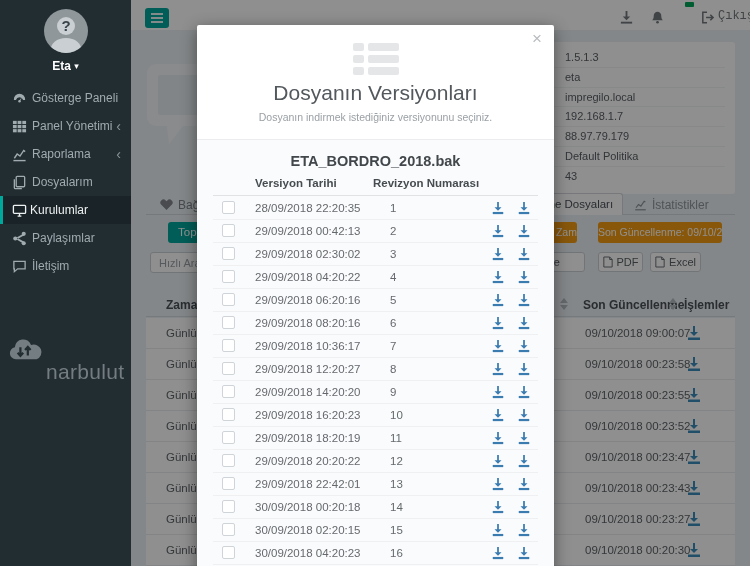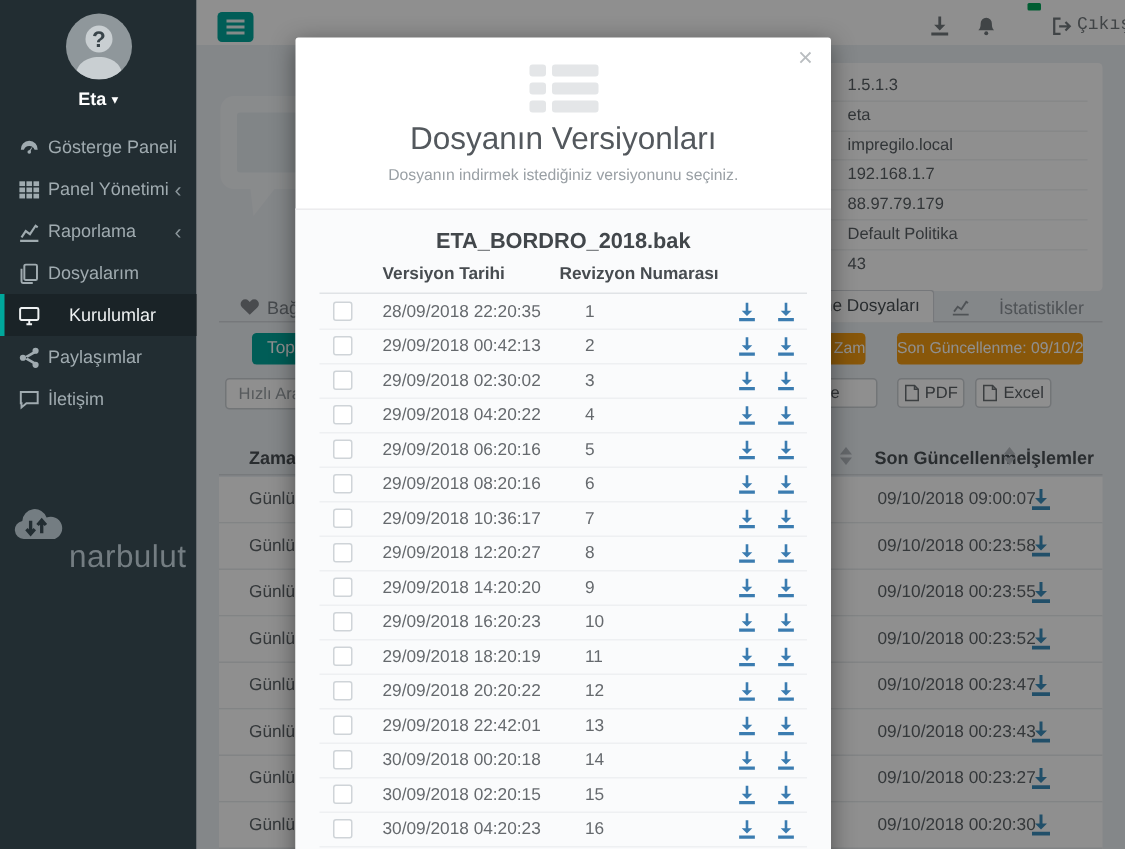"Kurulumlar" .mitem.active { padding-left: 43px -> 27px }
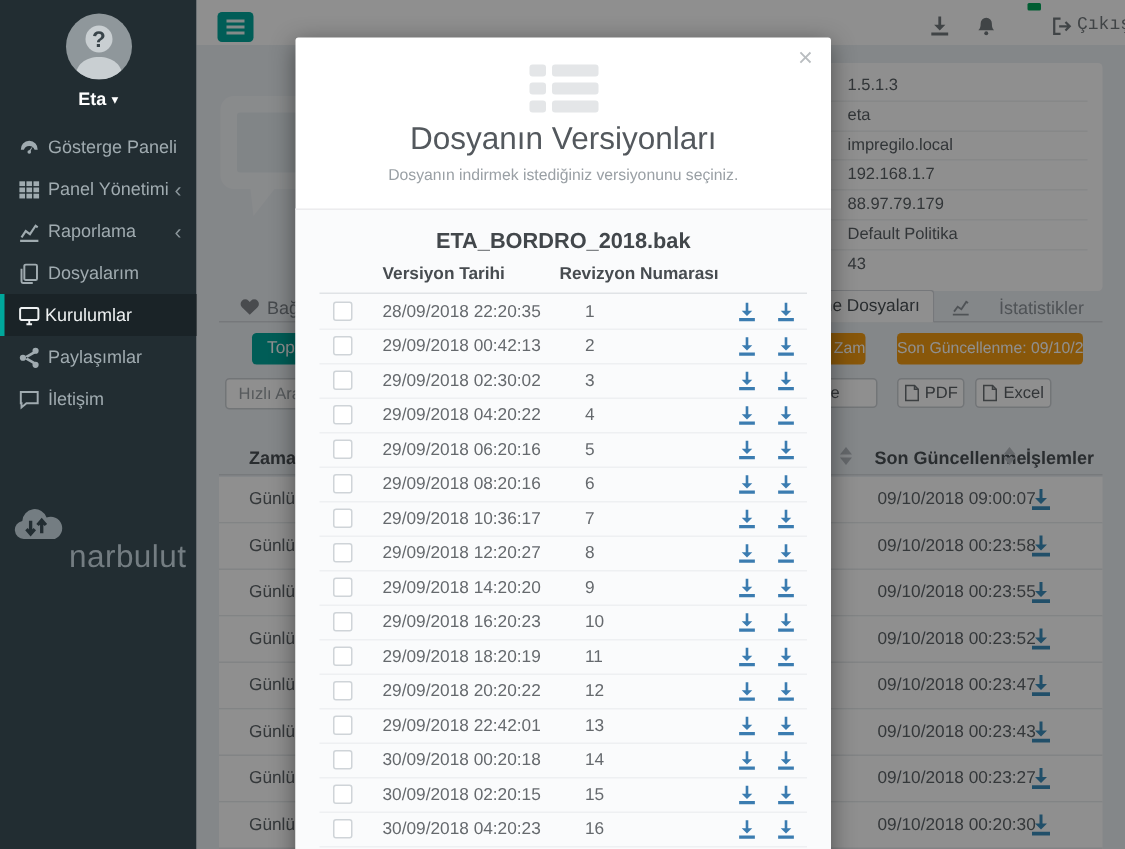"İstatistikler" #tab-stats { gap: 19px -> 5px }
